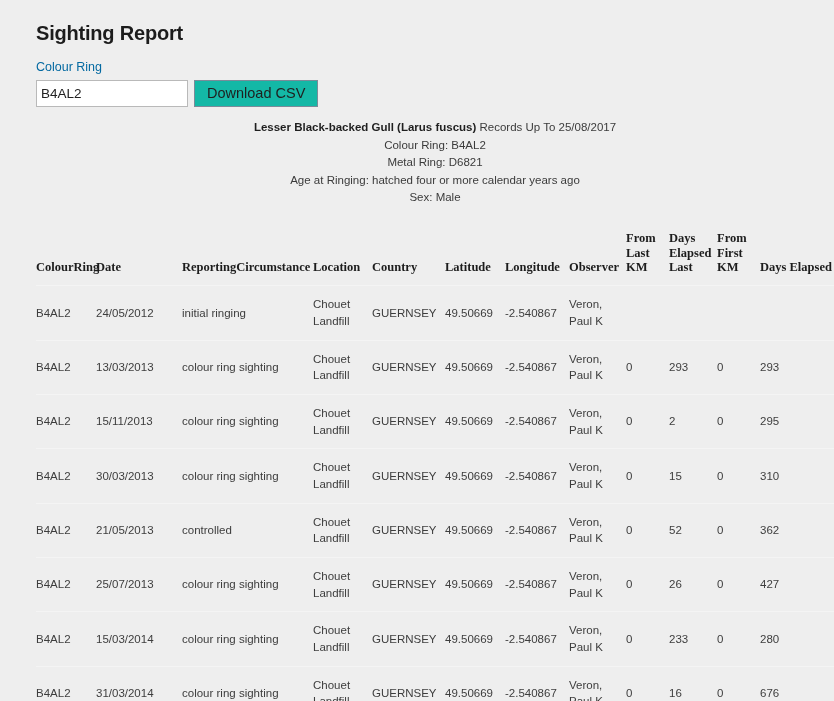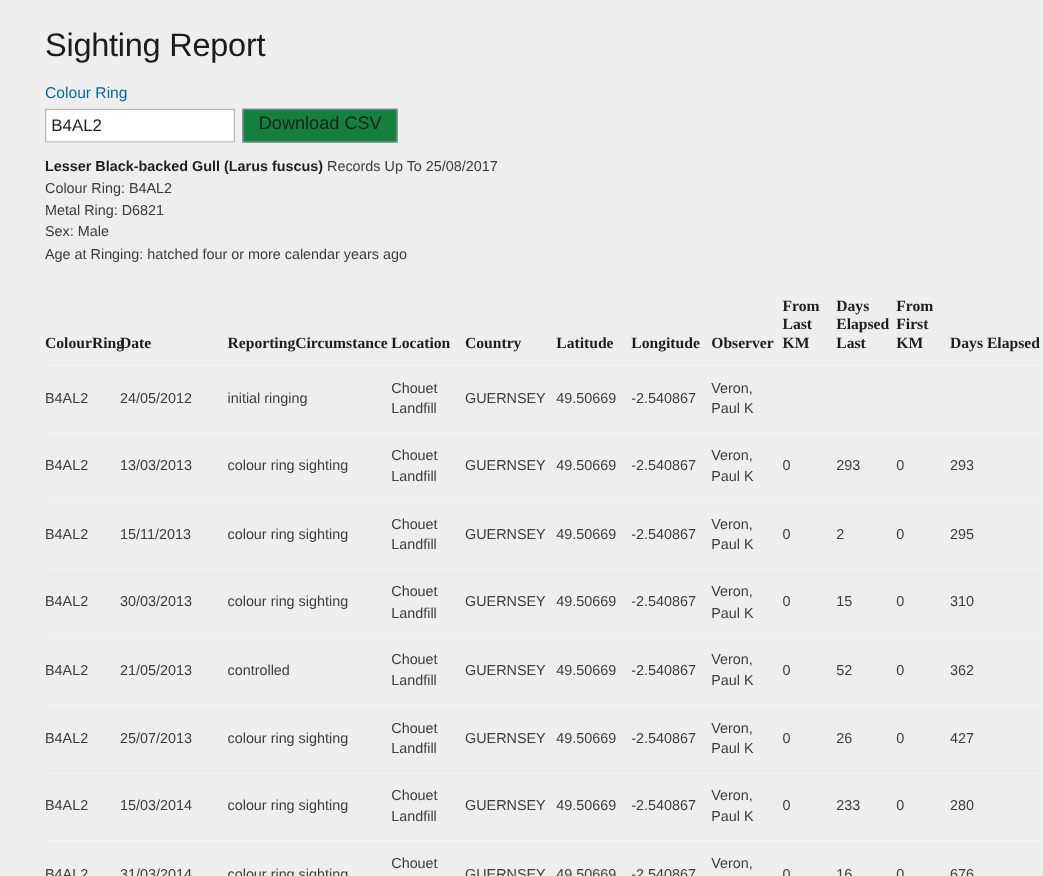"Sighting Report" .page-title { font-size: 26px -> 20px; font-weight: normal -> bold }
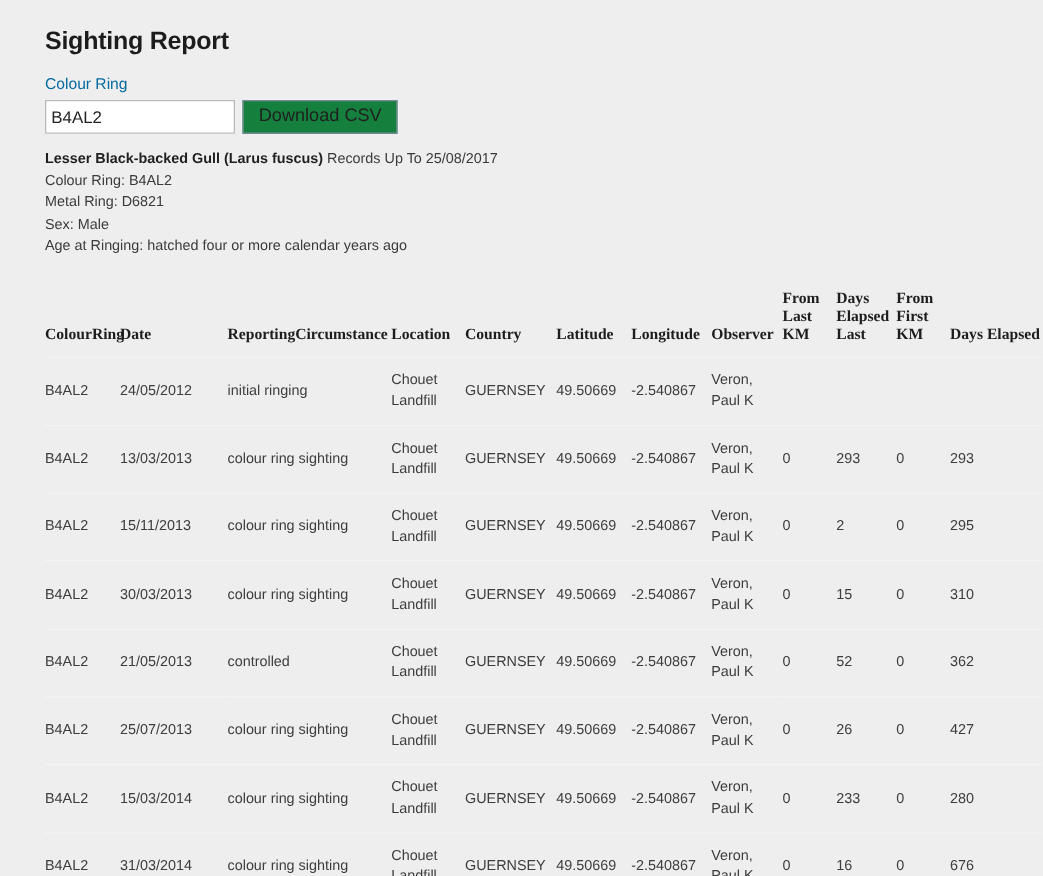"Download CSV" .csv-button { background: #15803d -> #14b8a6 }
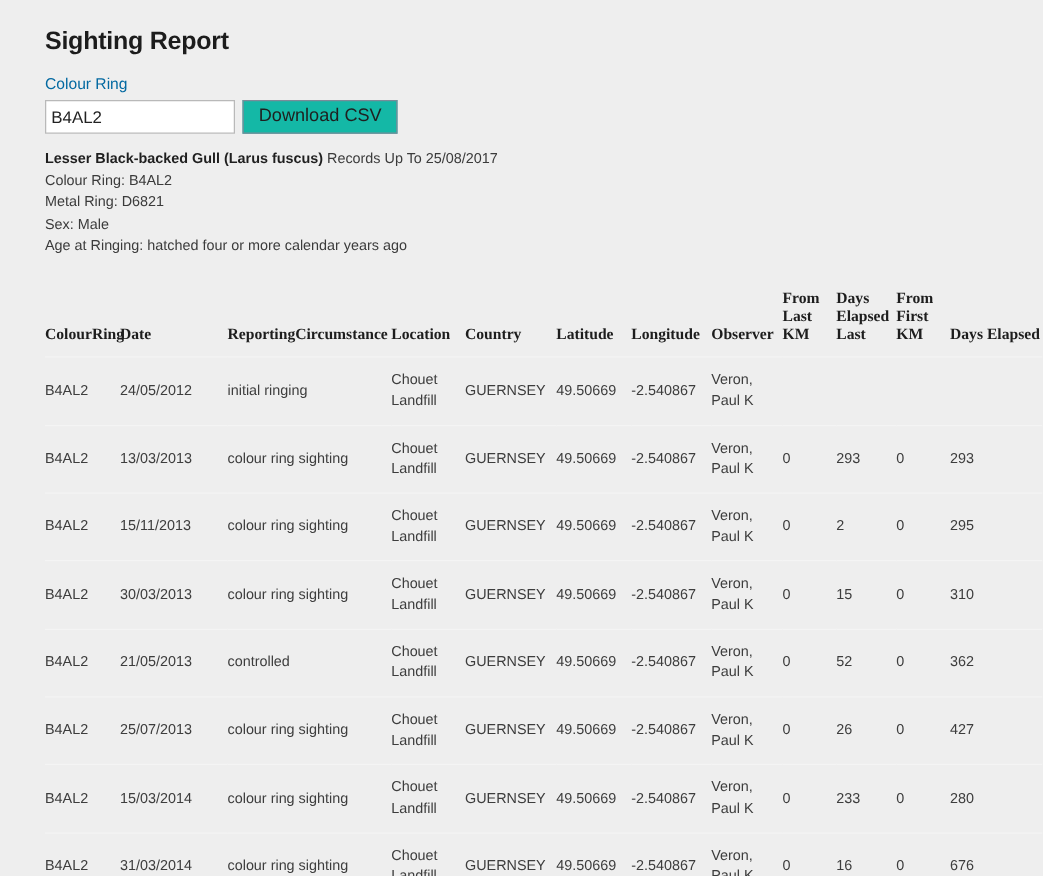"Lesser Black-backed Gull (Larus fuscus)" .meta-block { text-align: none -> center }
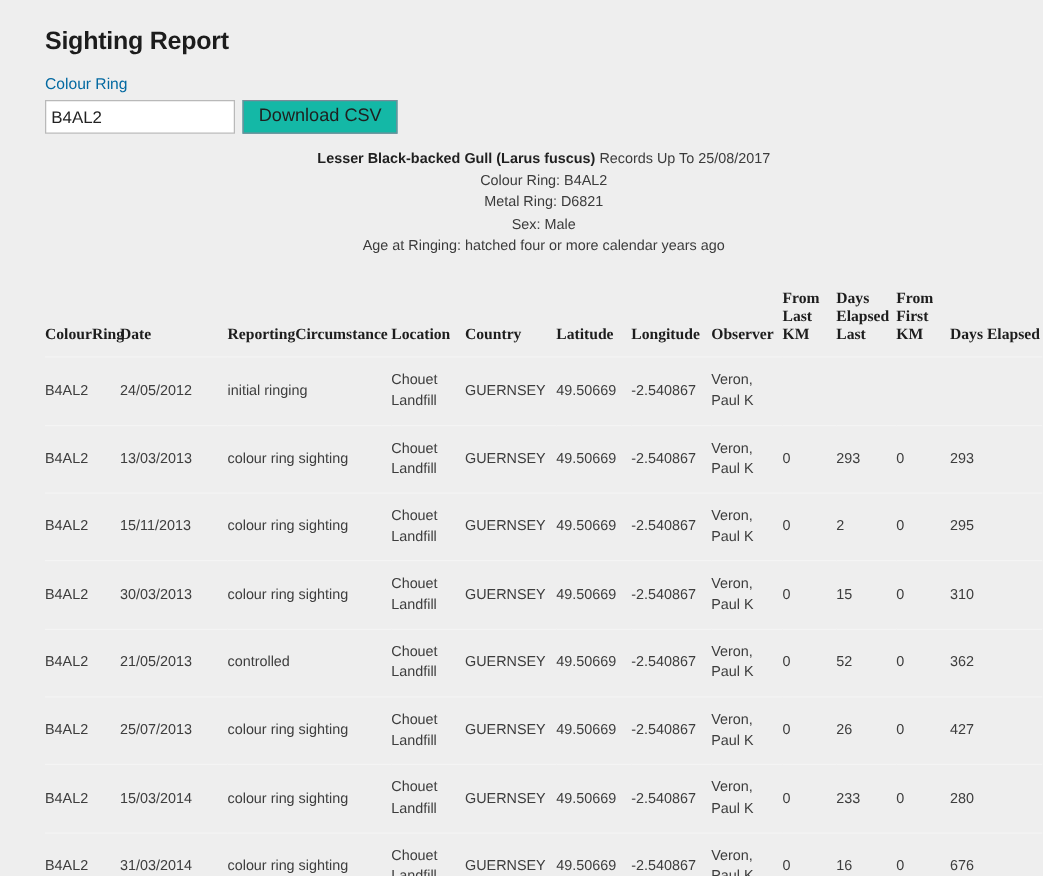"Sex: Male" div.meta-line { order: before "Age at Ringing: hatched four" -> after "Age at Ringing: hatched four" }
